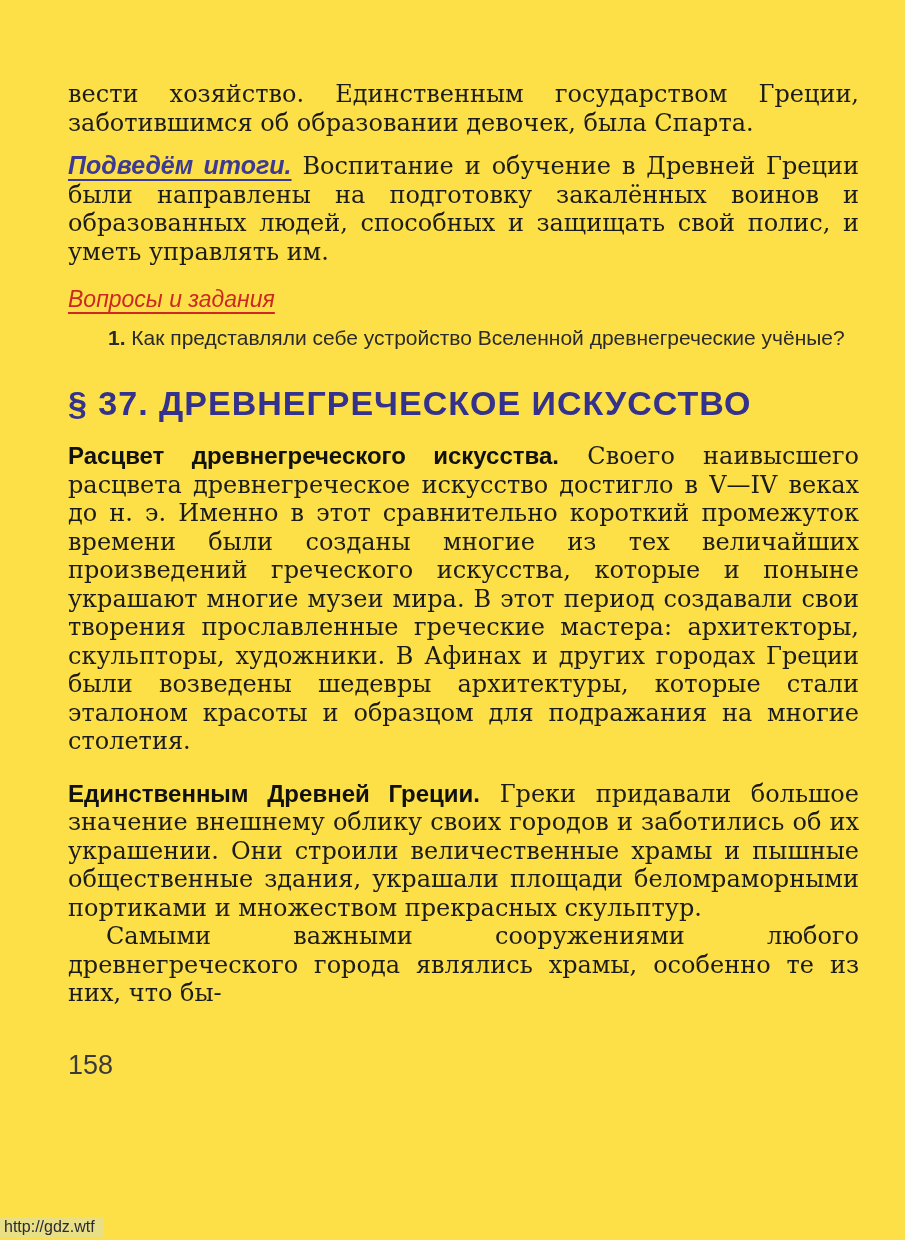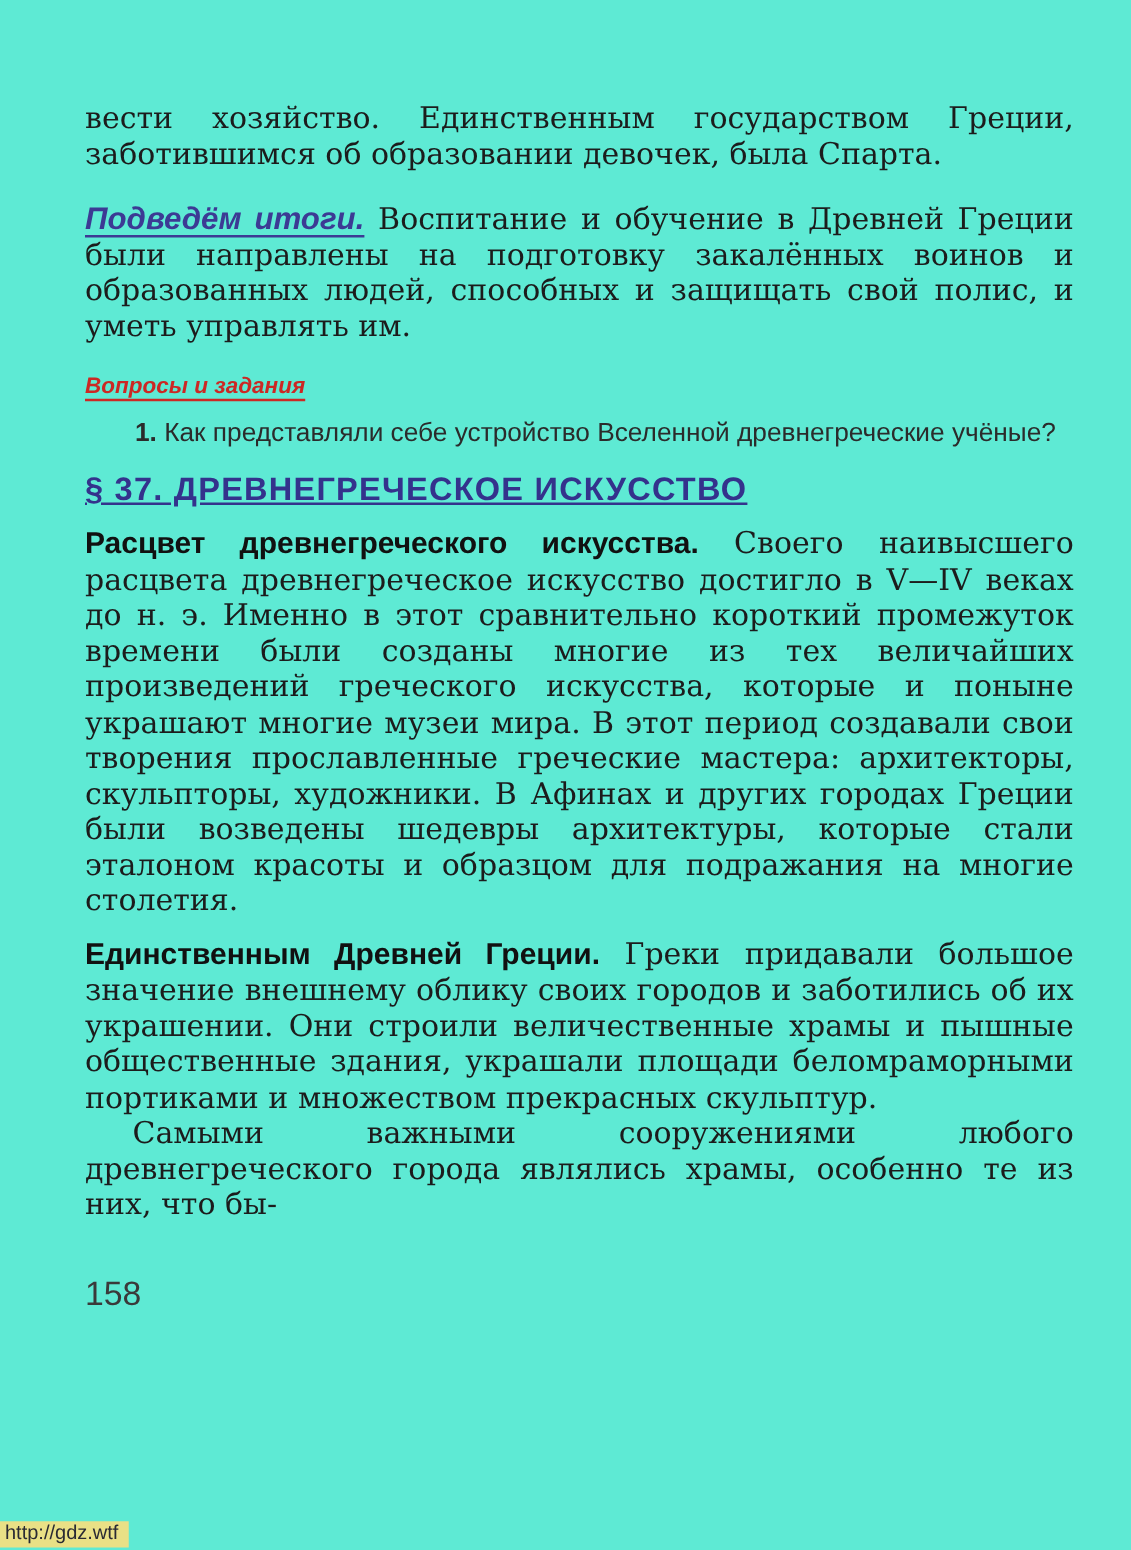"вести хозяйство. Единственным" .page { background: #5eead4 -> #fde047 }
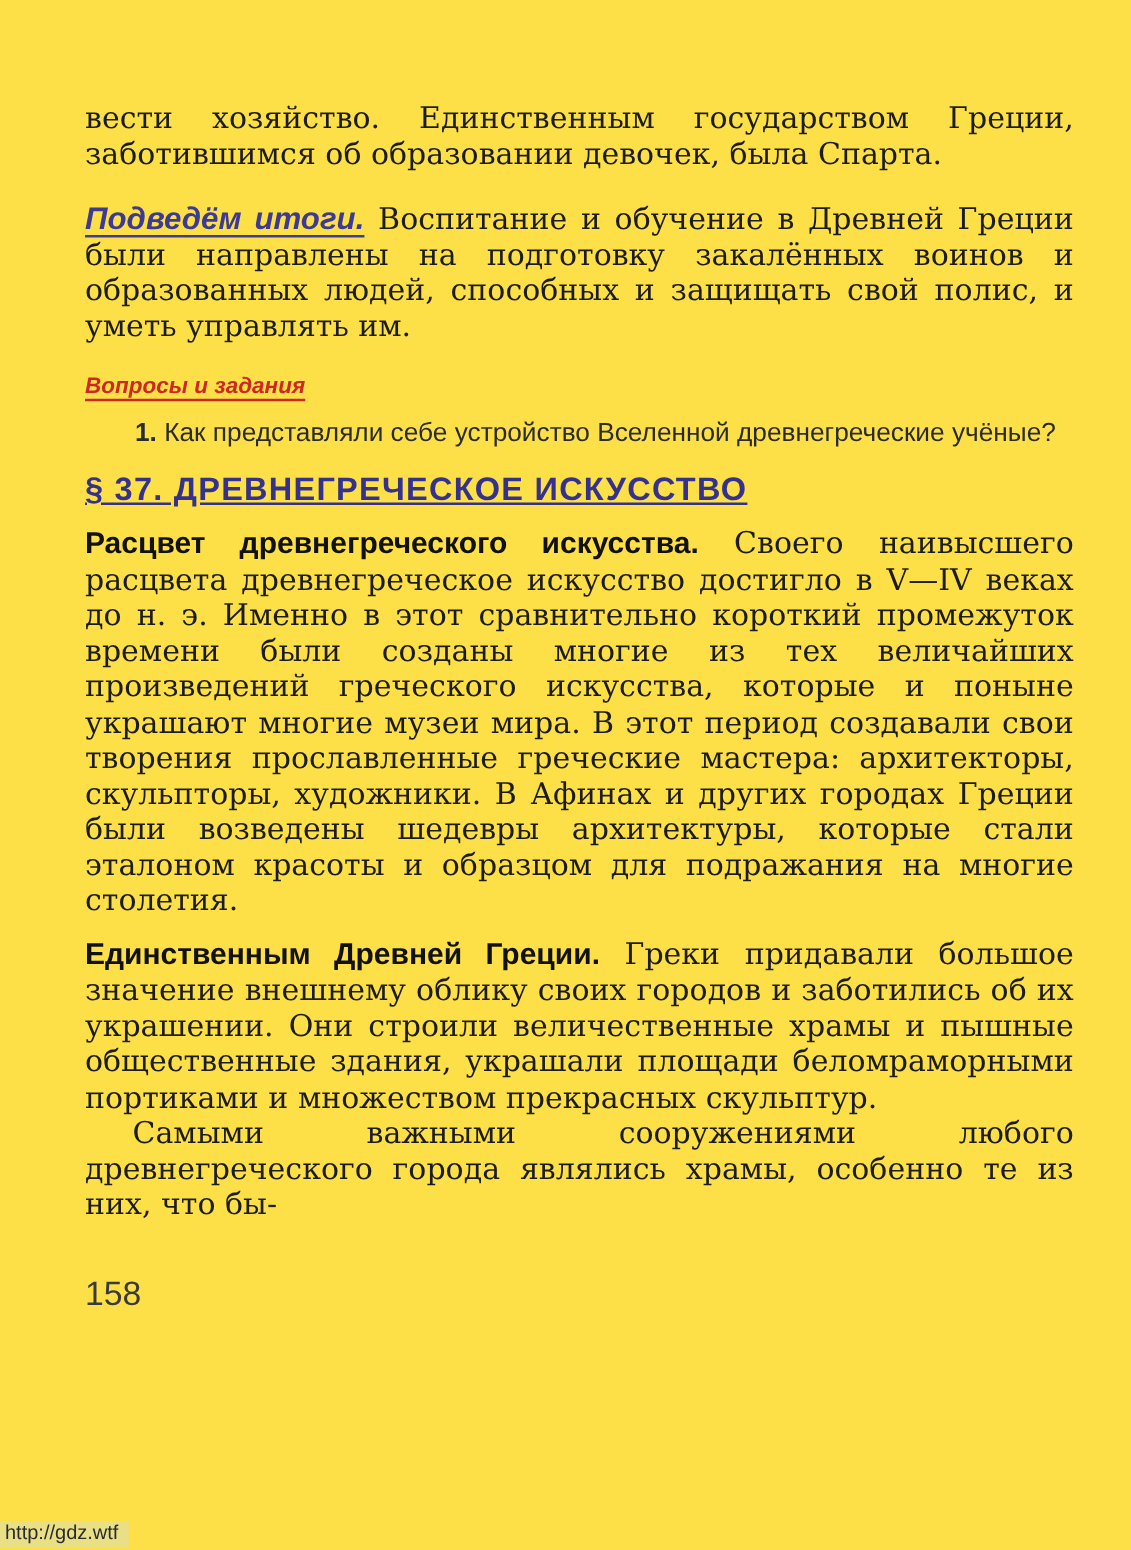"Подведём итоги. Воспитание и обучение" .summary-par { margin-top: 24px -> 14px }
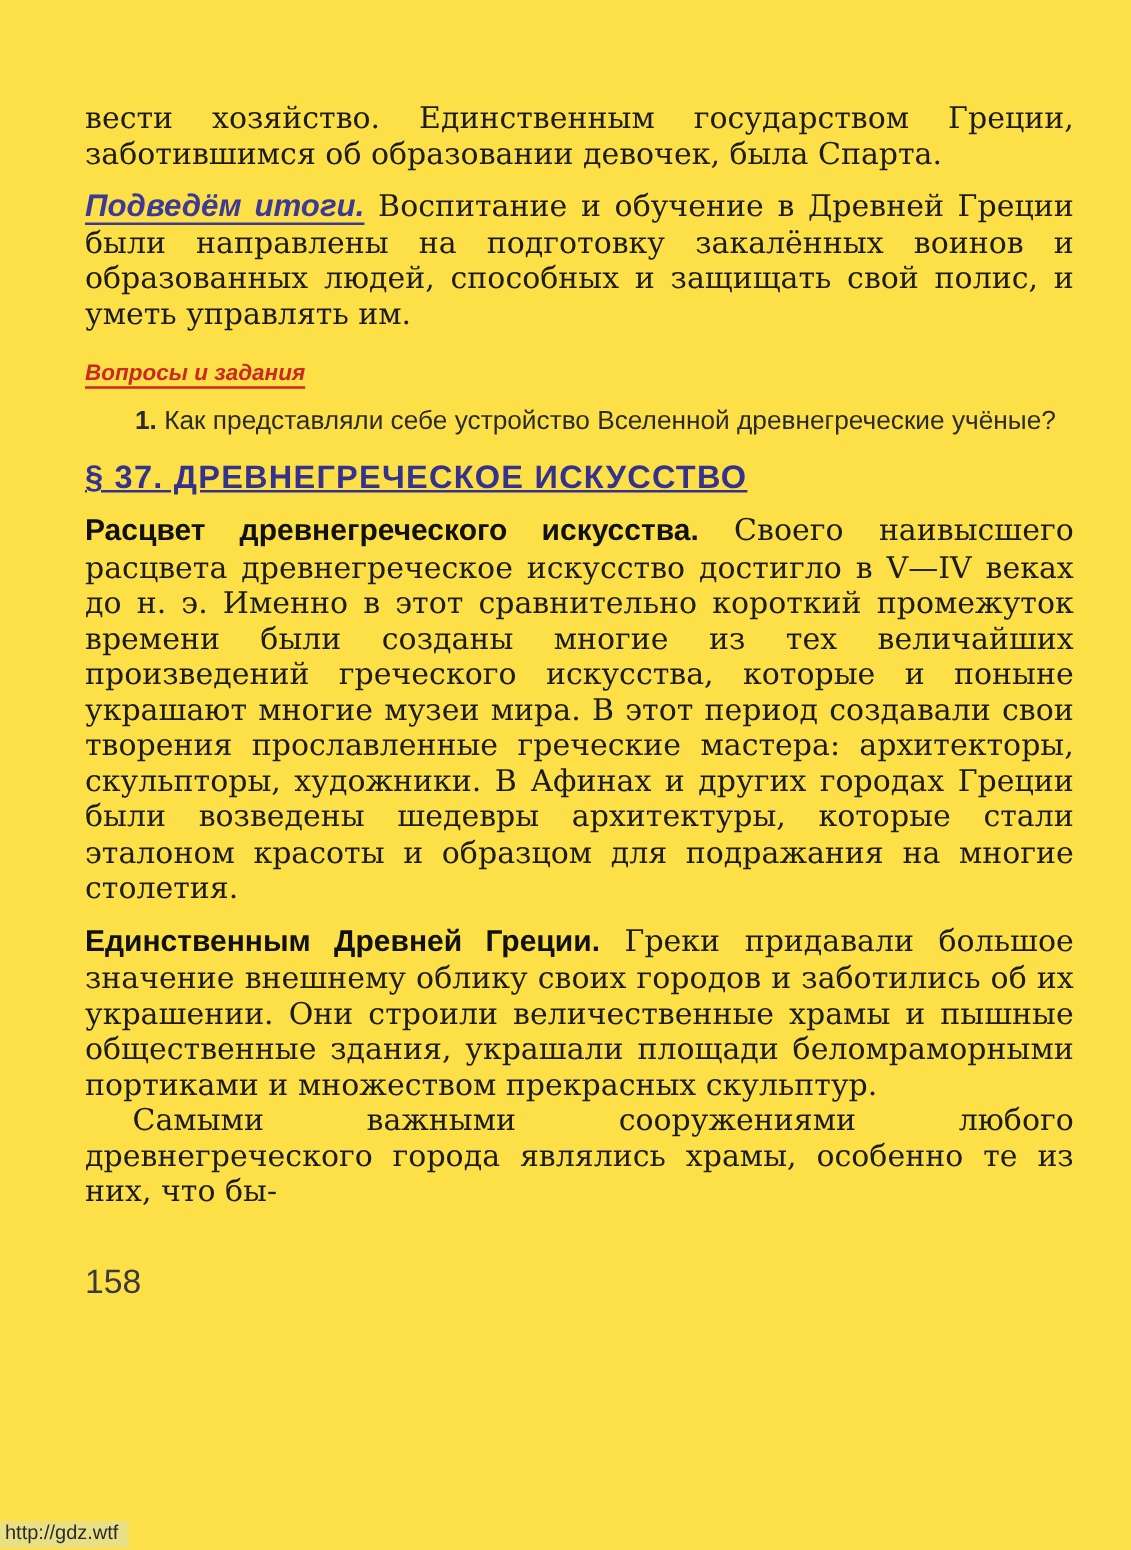"Вопросы и задания" .questions-heading { font-size: 18px -> 23px; font-weight: bold -> normal }
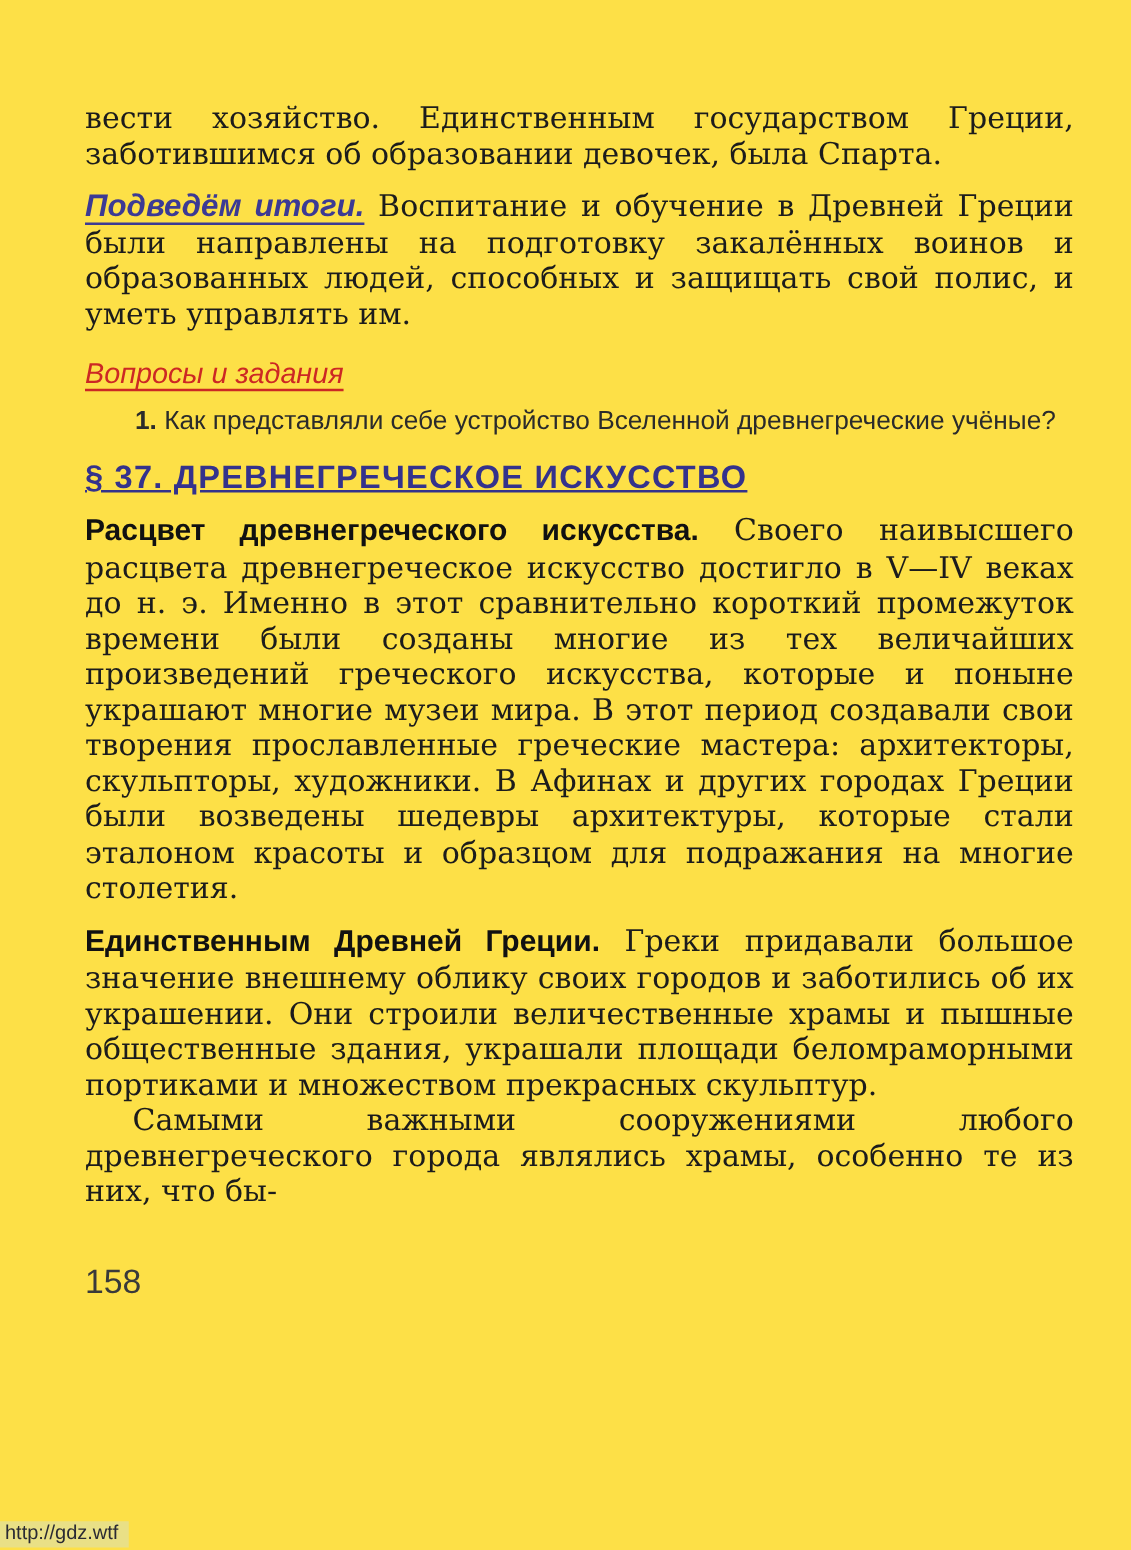"§ 37. ДРЕВНЕГРЕЧЕСКОЕ ИСКУССТВО" .section-heading { font-size: 26px -> 34px; margin: 15px 0 0 0 -> 36px 0 0 0; text-decoration: underline -> none }
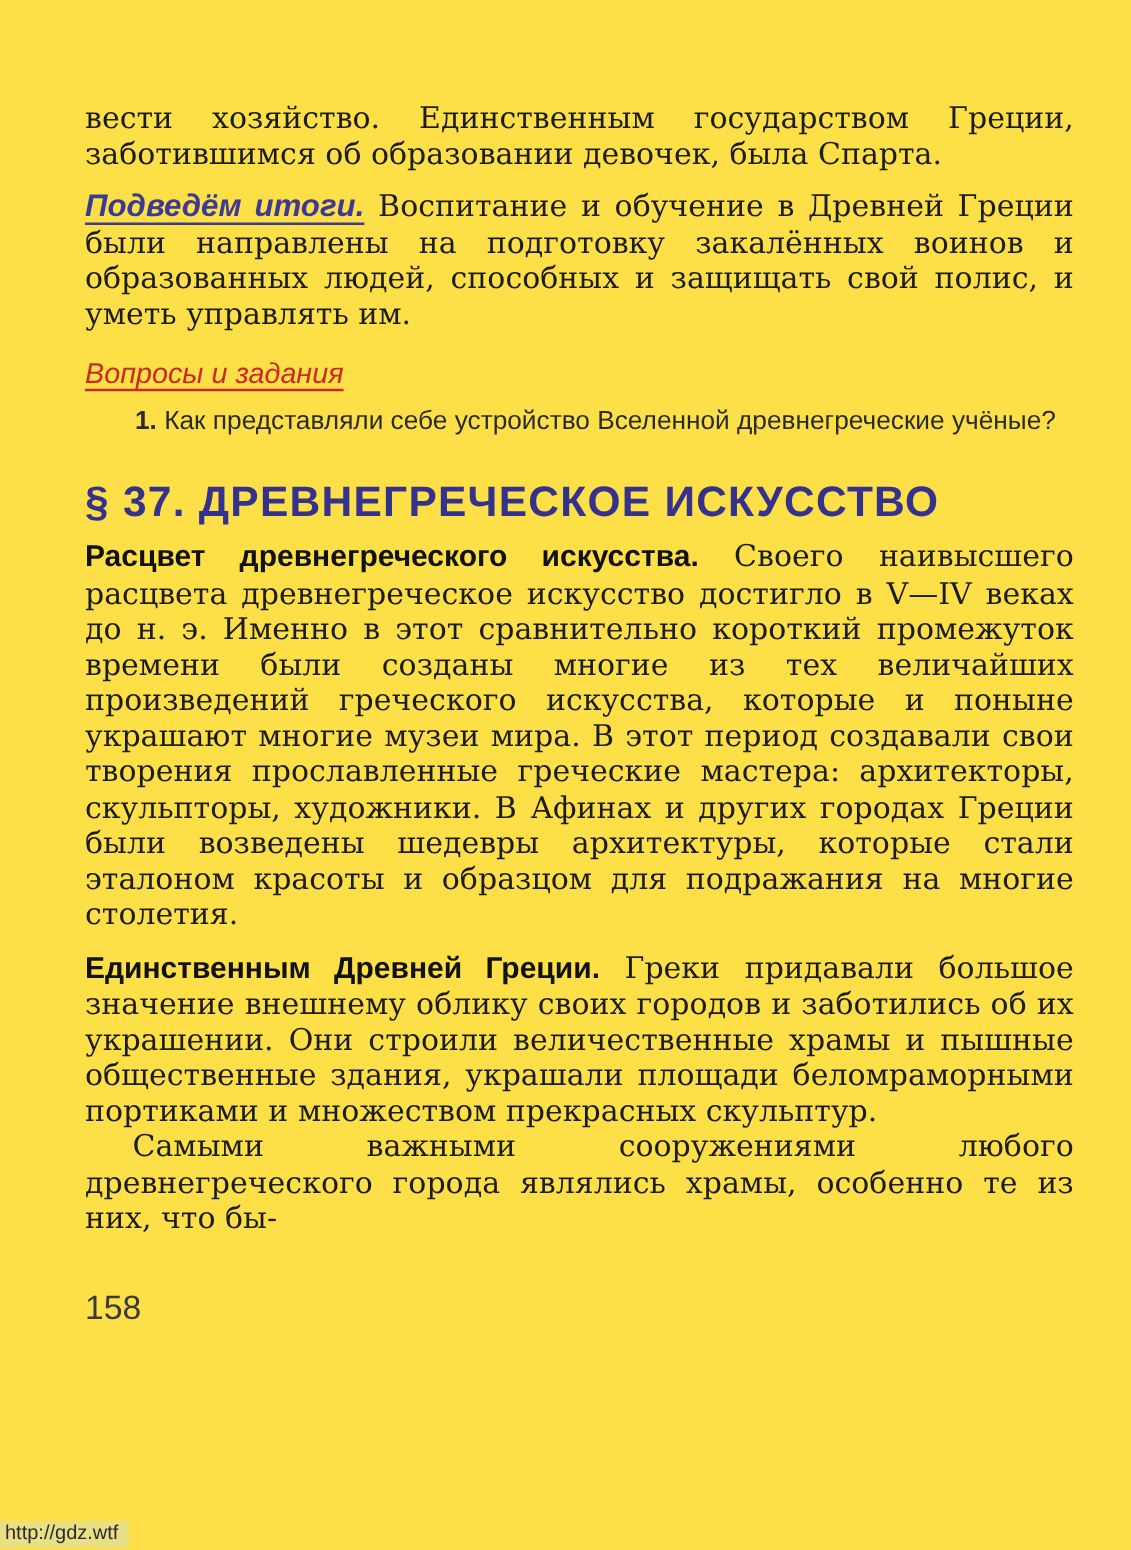"Расцвет древнегреческого искусства." .labeled-par { margin-top: 14px -> 24px }
